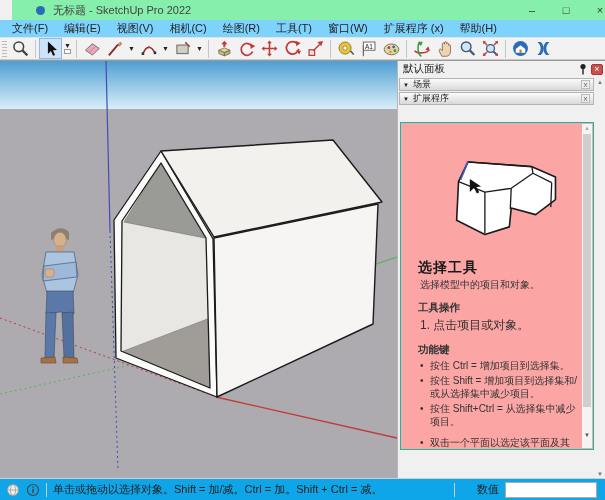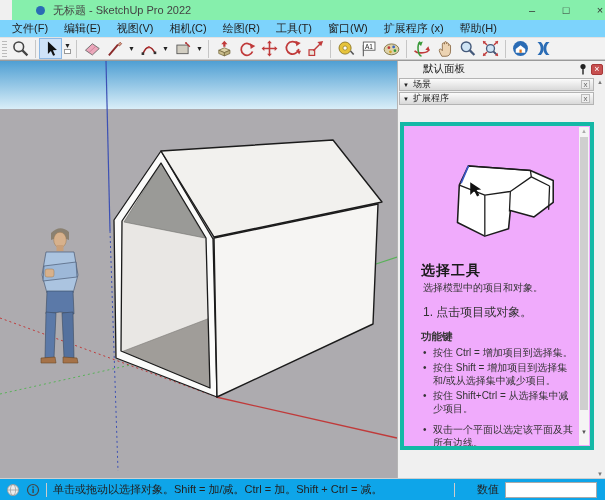"默认面板" .panel-header { margin-left: 20px -> none }
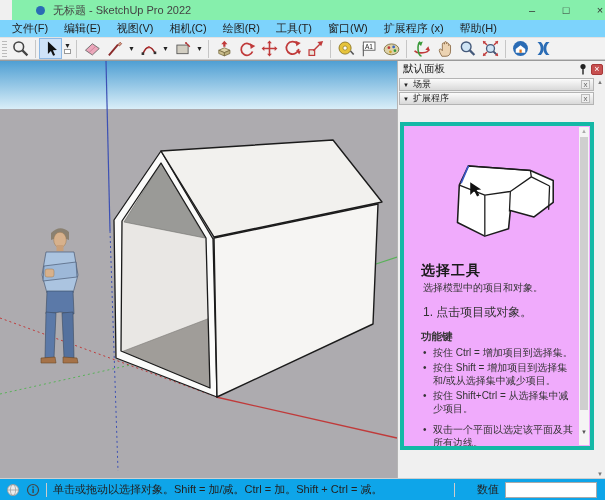"选择工具" .instructor { background: #f0abfc -> #fca5a5; border: 4px solid #14b8a6 -> 1px solid #14b8a6 }
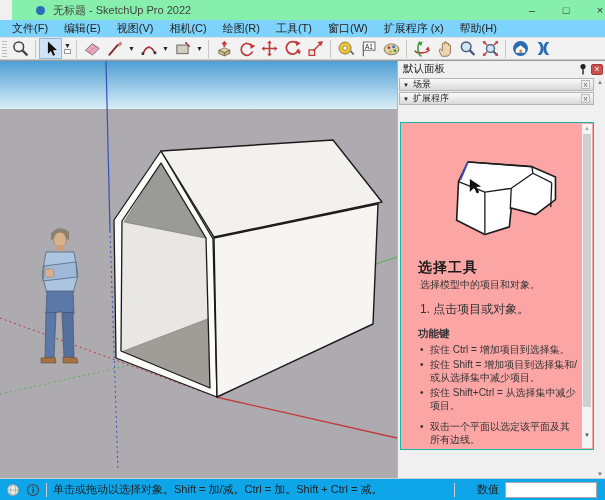"工具操作" div.instr-h2 { html: none -> <div>工具操作</div> }
